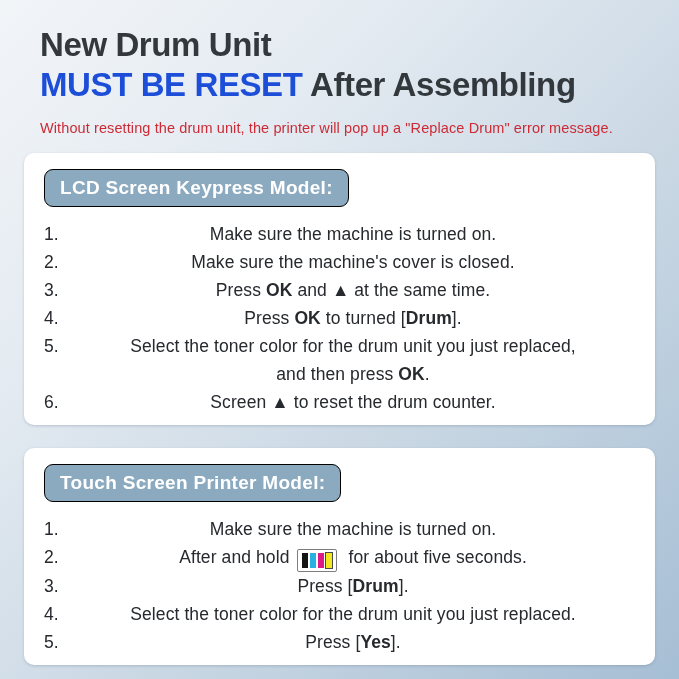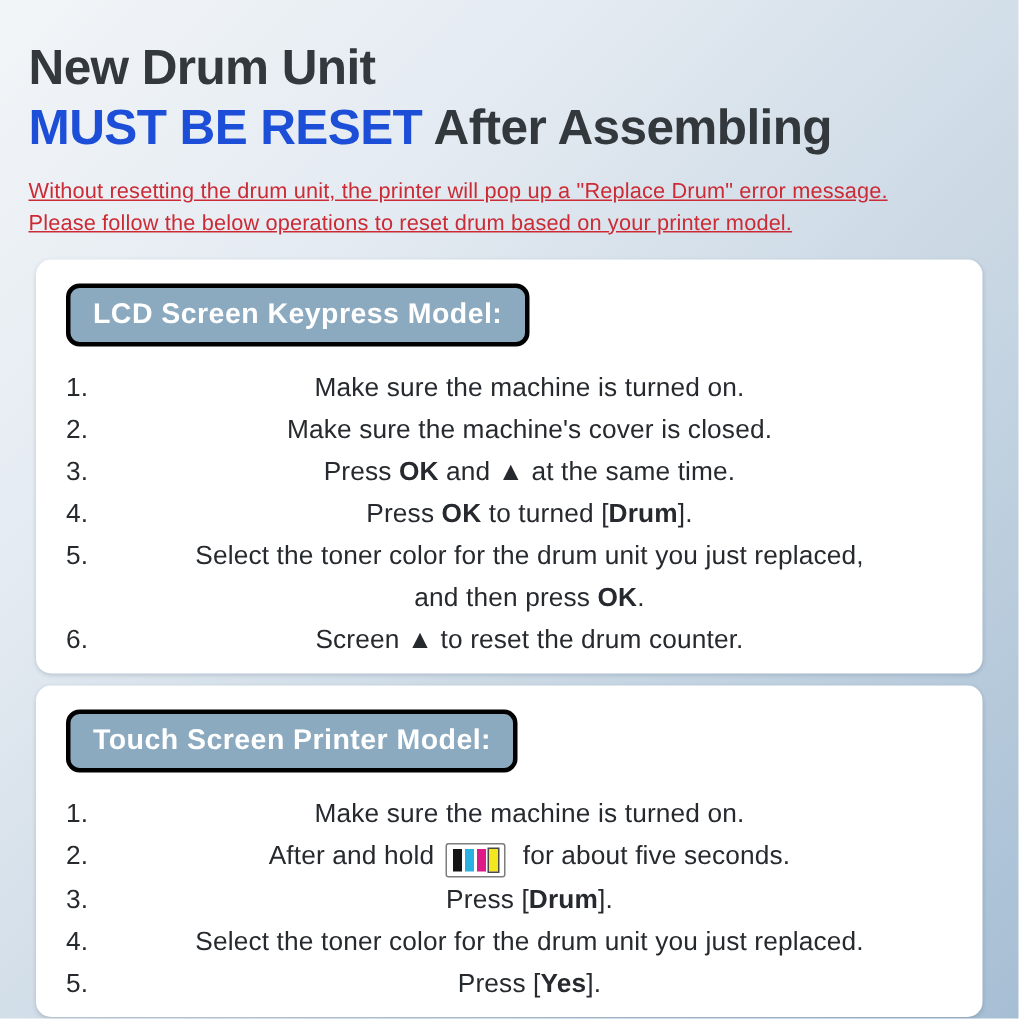"New Drum Unit" .header { padding: 25px 34px 0 19px -> 25px 34px 0 40px }
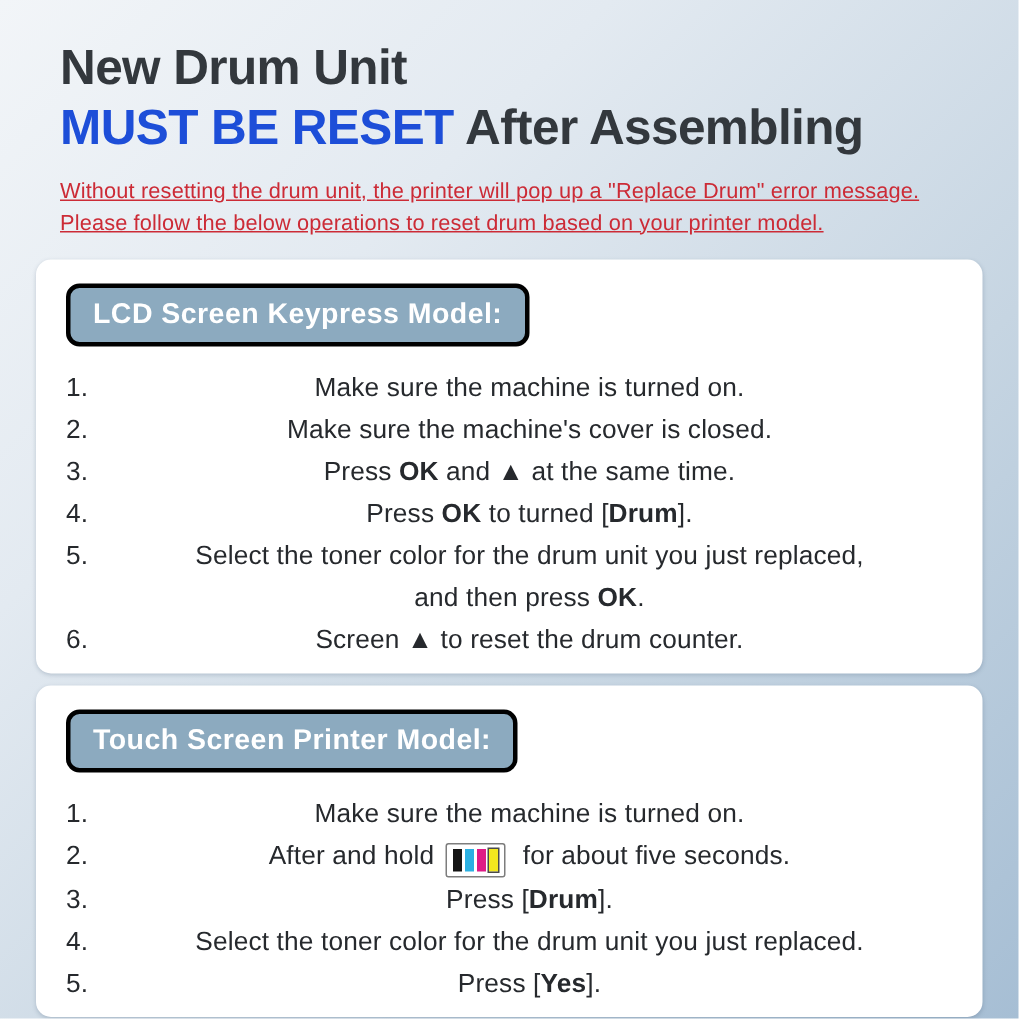"Without resetting the drum unit," .subtitle { text-decoration: underline -> none }
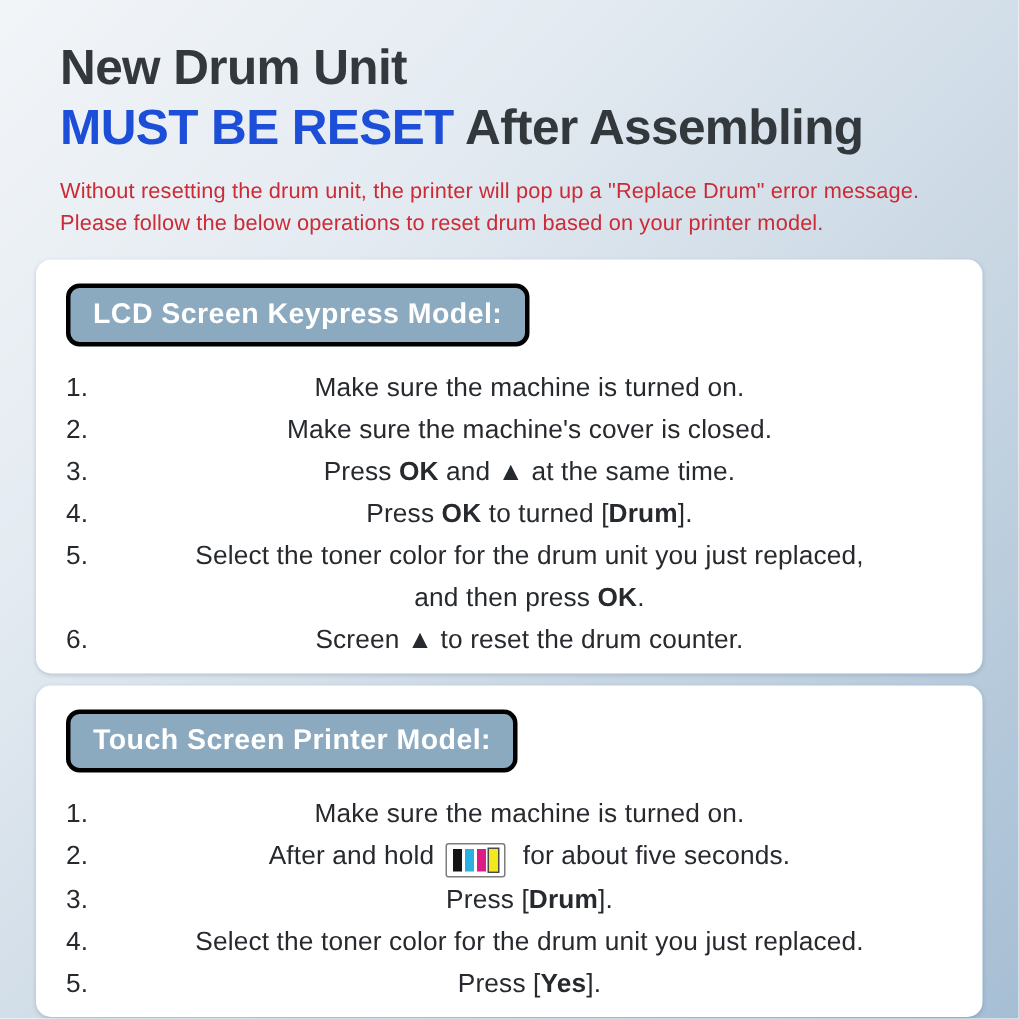"Please follow the below operations" div { html: <div>Please follow the below operations to reset drum based on your printer model.</div> -> none }
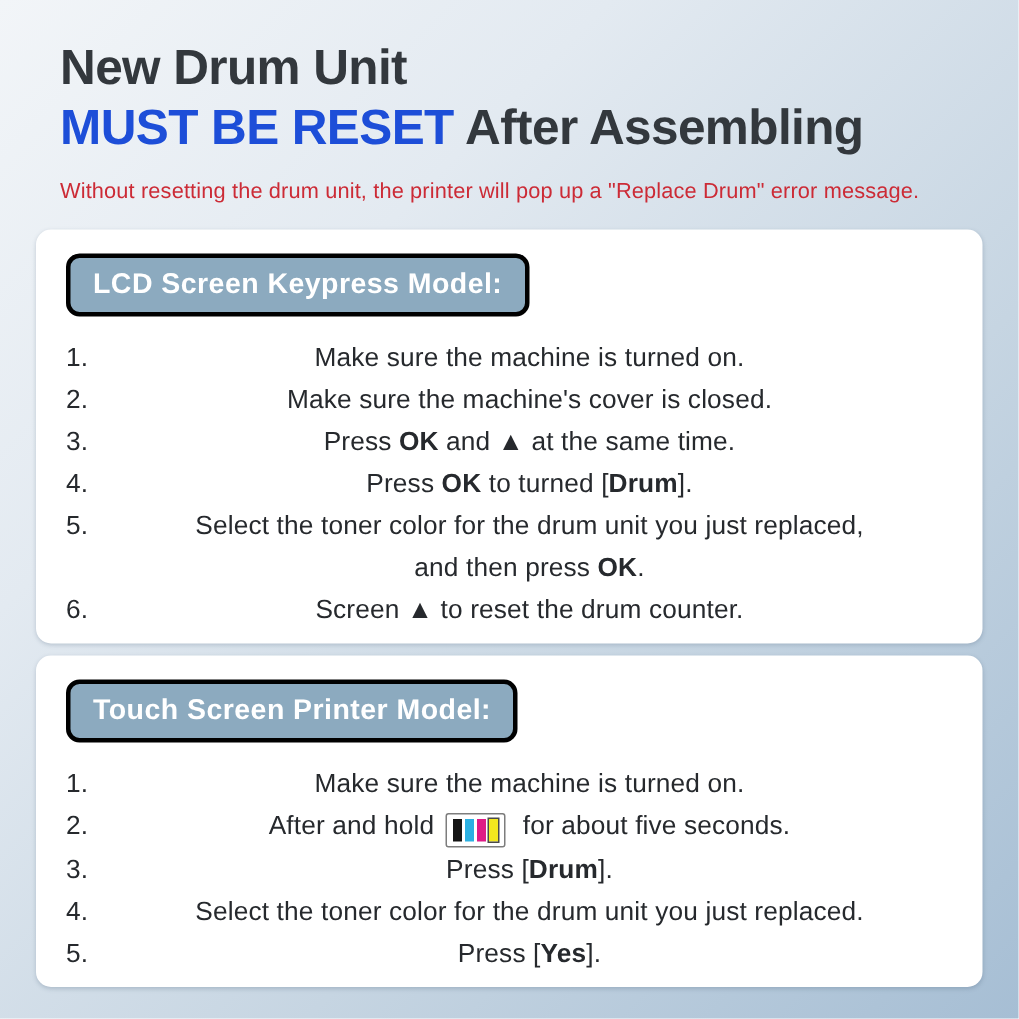"LCD Screen Keypress Model:" .badge { border: 3px solid #000000 -> 1px solid #000000 }
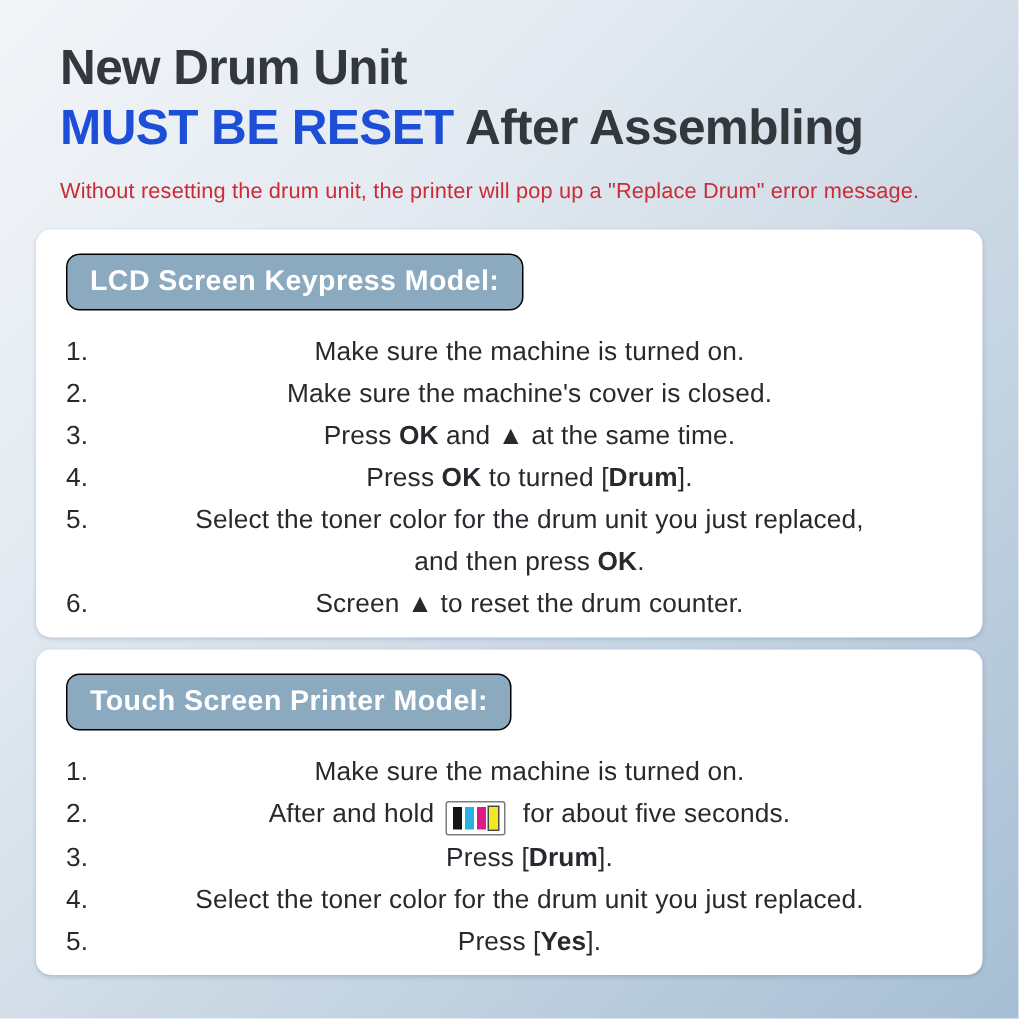"Touch Screen Printer Model:" .card + .card { margin-top: 8px -> 23px }
